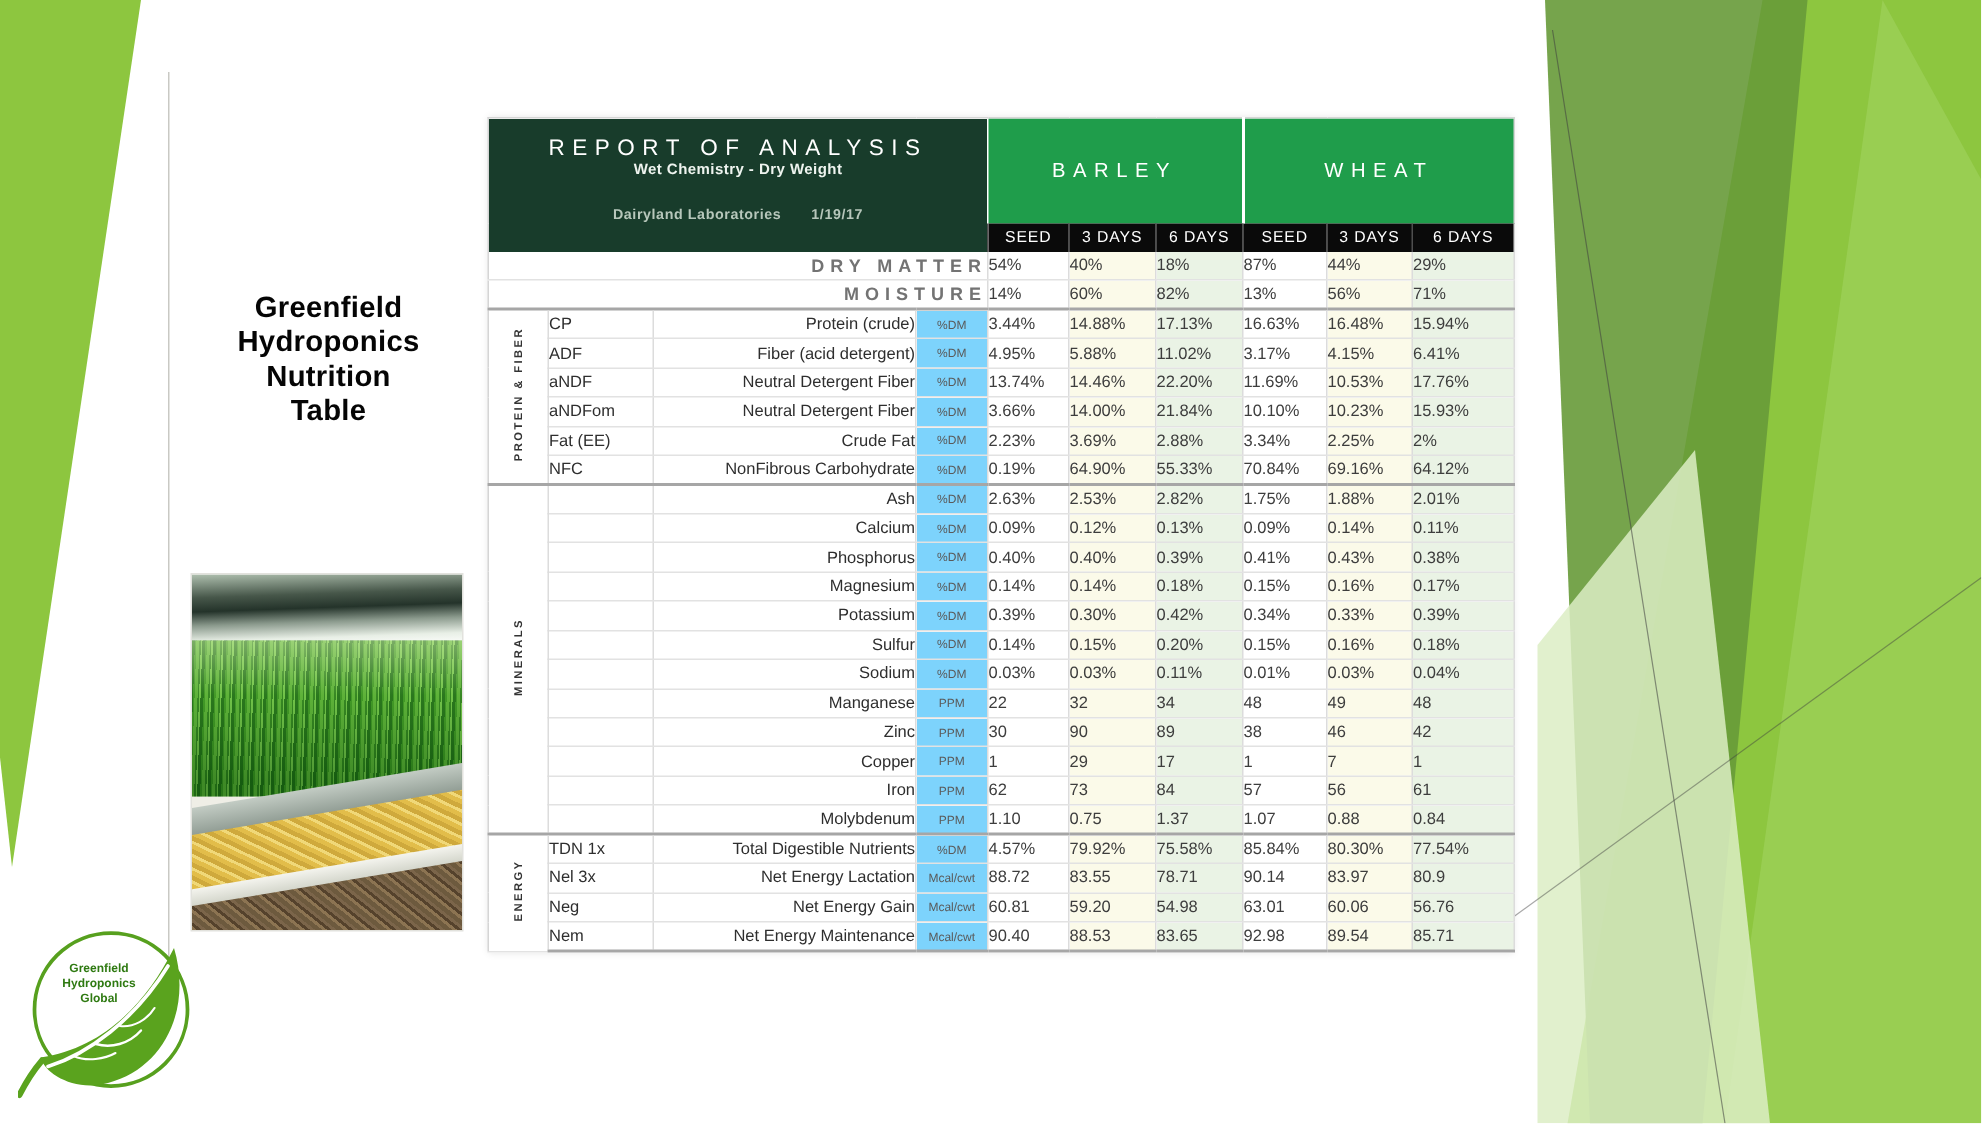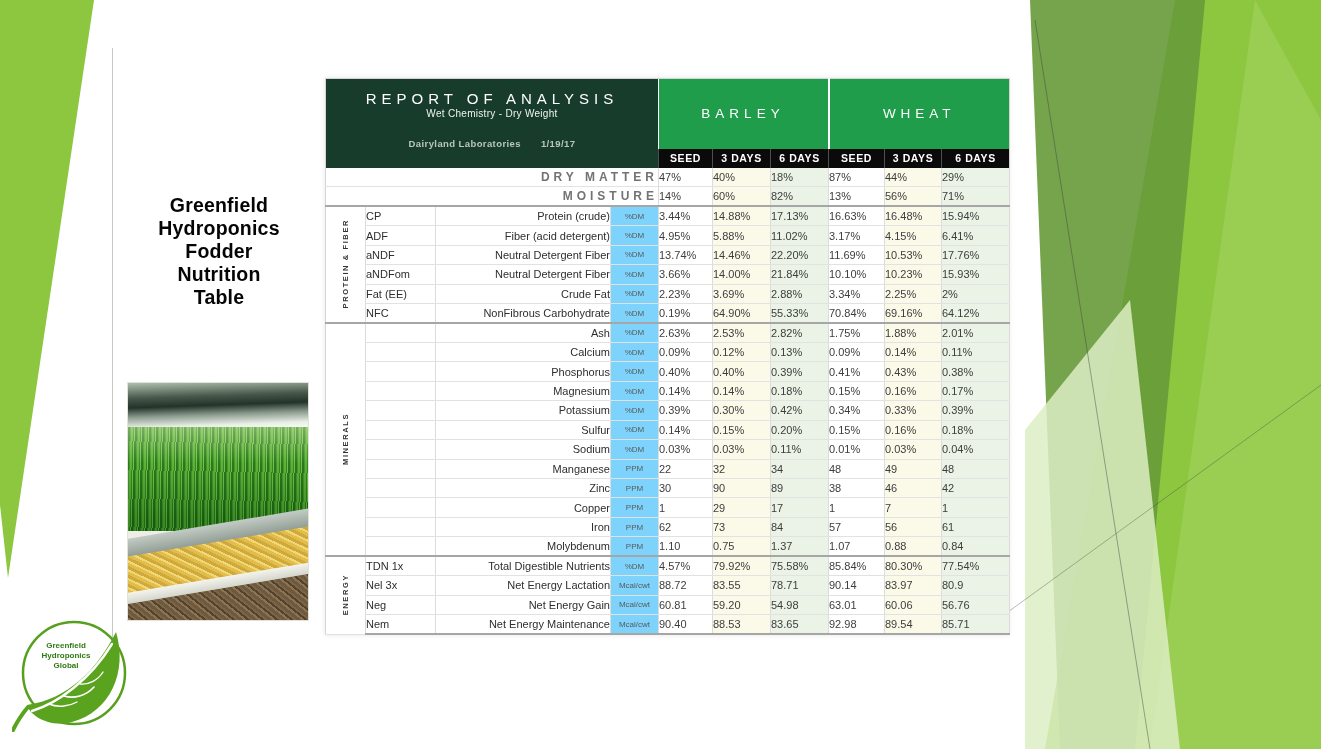"Wet Chemistry - Dry Weight" .rs { font-weight: normal -> bold }
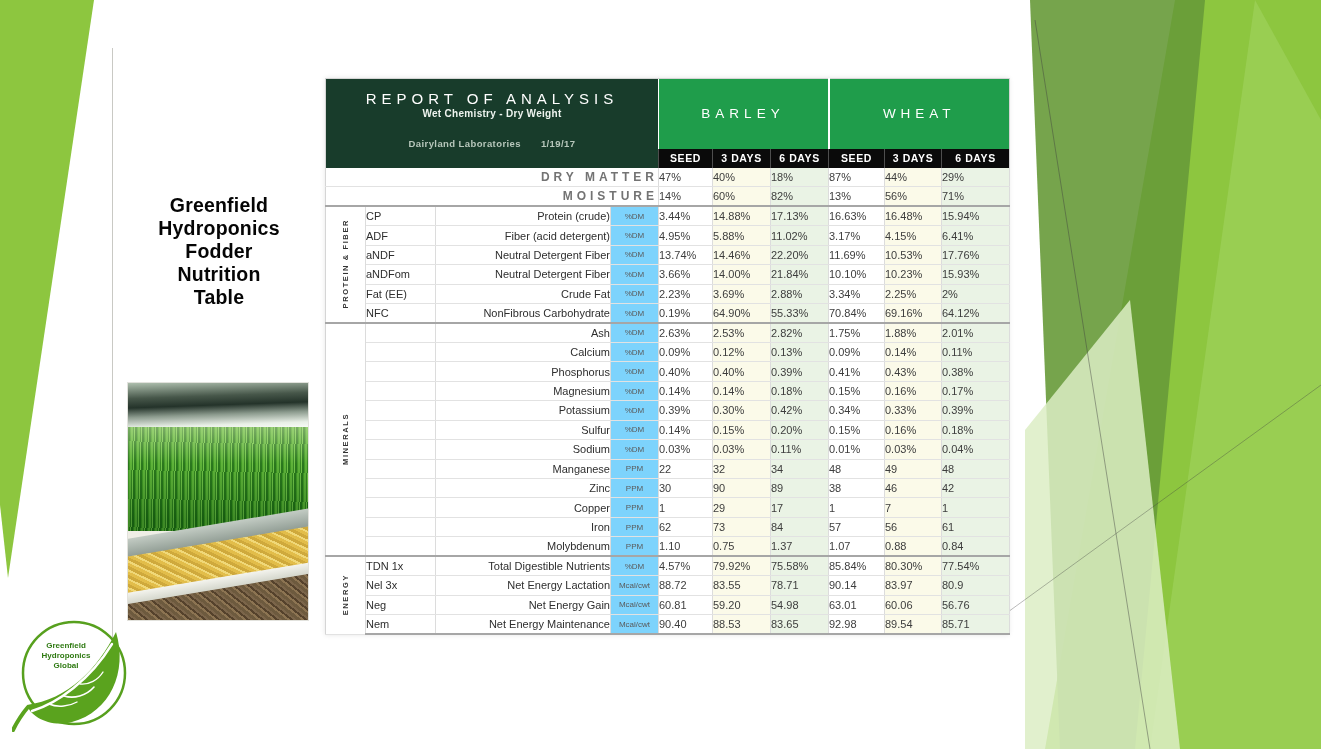"SEED" thead .subhead { font-weight: bold -> normal }
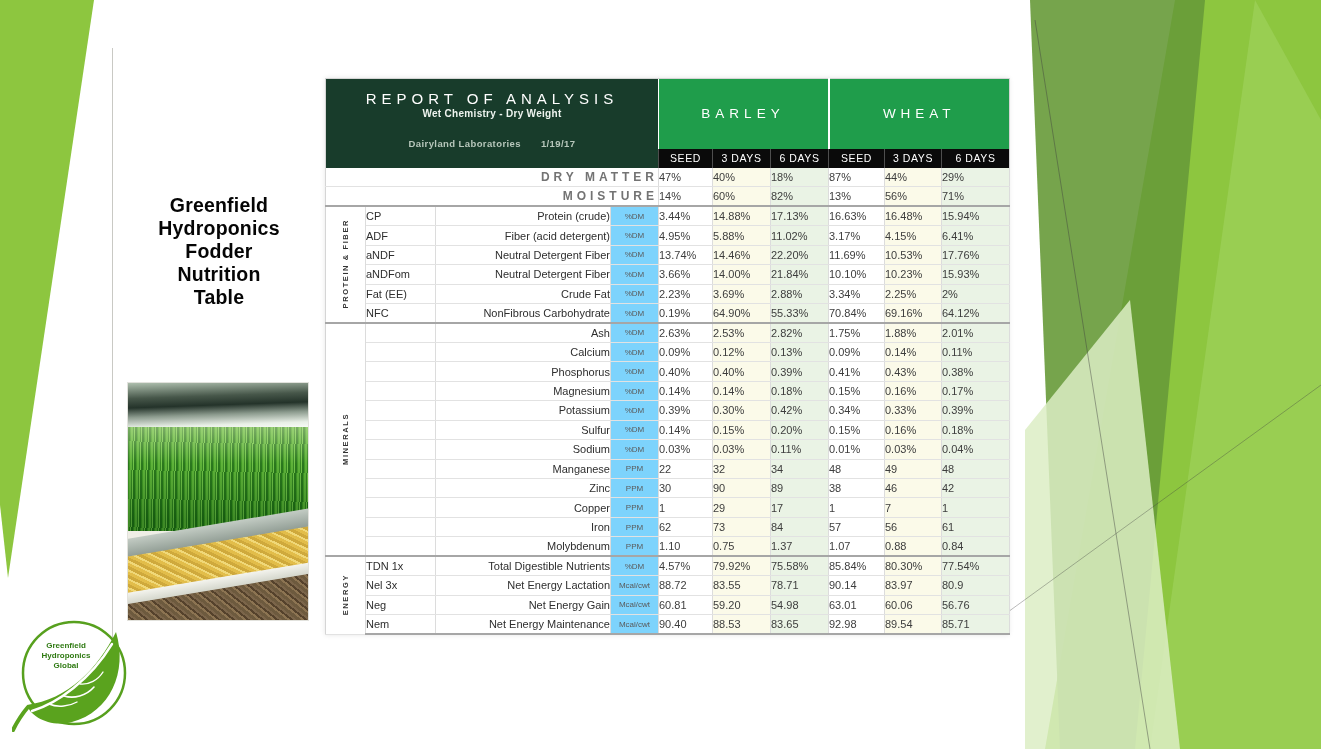"47%" td.val { text: 47% -> 54% }
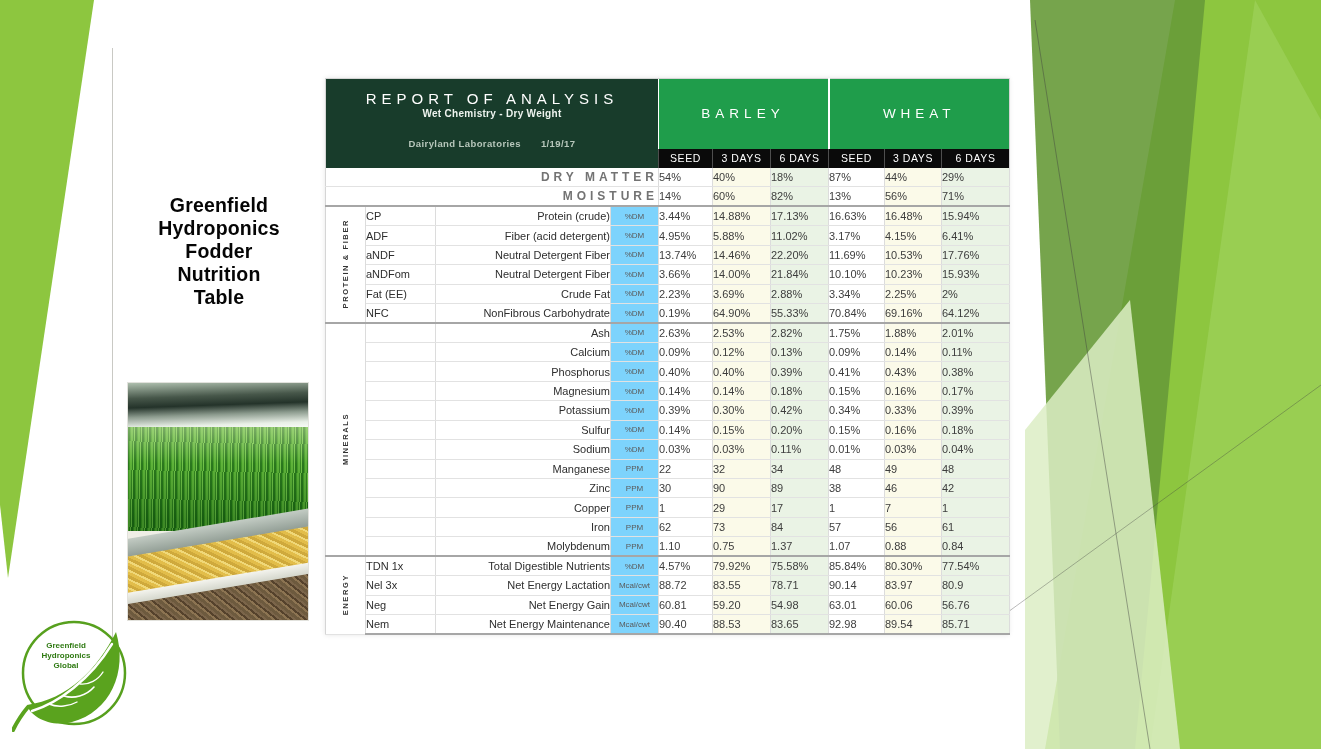"Fodder" span { html: <span>Fodder</span> -> none }
